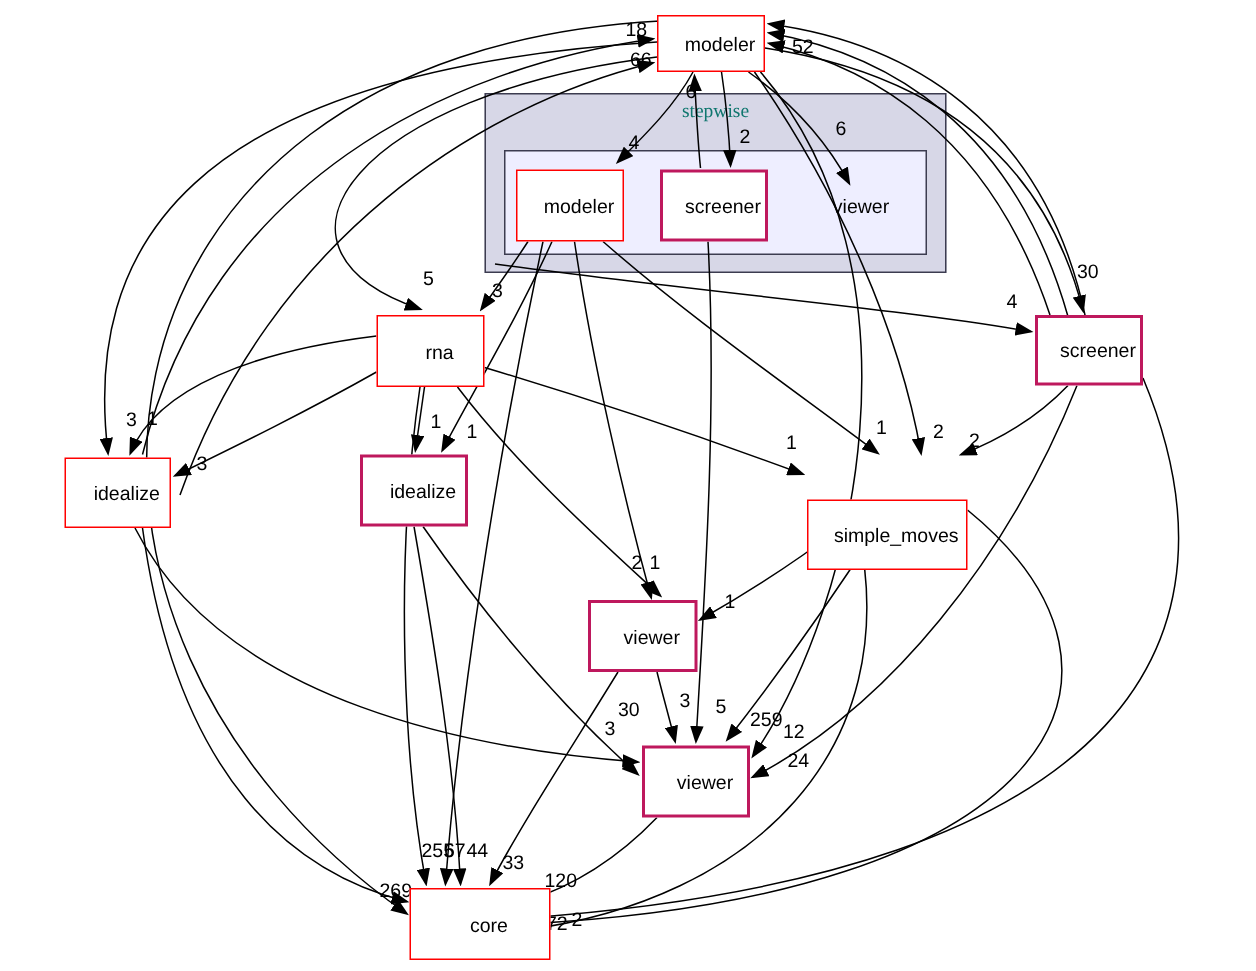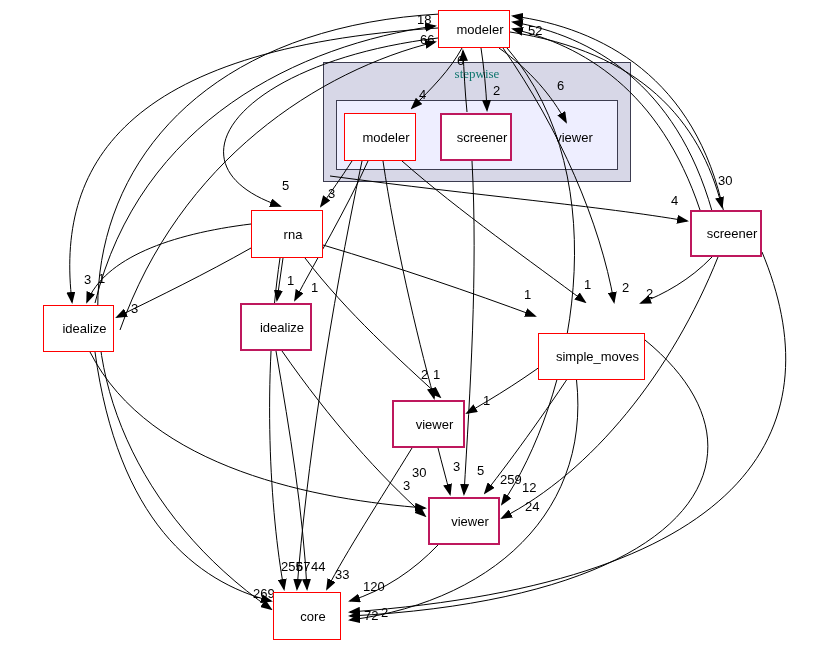"core" div.node { width: 68px -> 94px }
